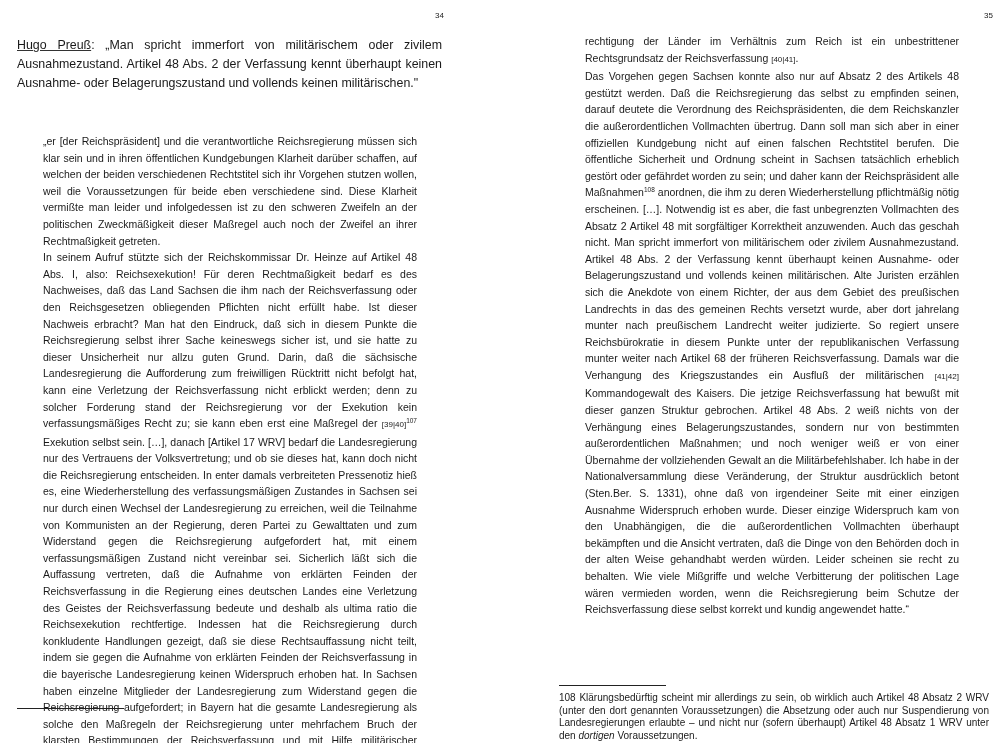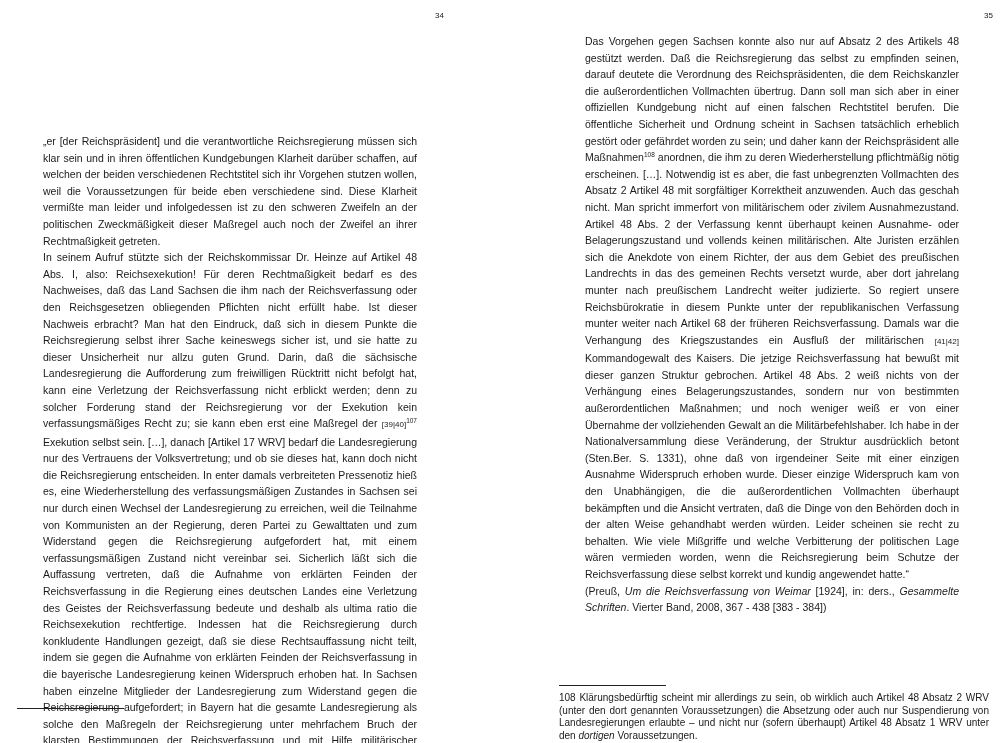"Hugo Preuß: „Man spricht immerfort" div { html: none -> <div><a>Hugo Preuß</a><span>: „Man spricht immerfort von militärischem oder zivilem Ausnahmezustand. Artikel 48 Abs. 2 der Verfassung kennt überhaupt keinen Ausnahme- oder Belagerungszustand und vollends keinen militärischen."</span></div> }
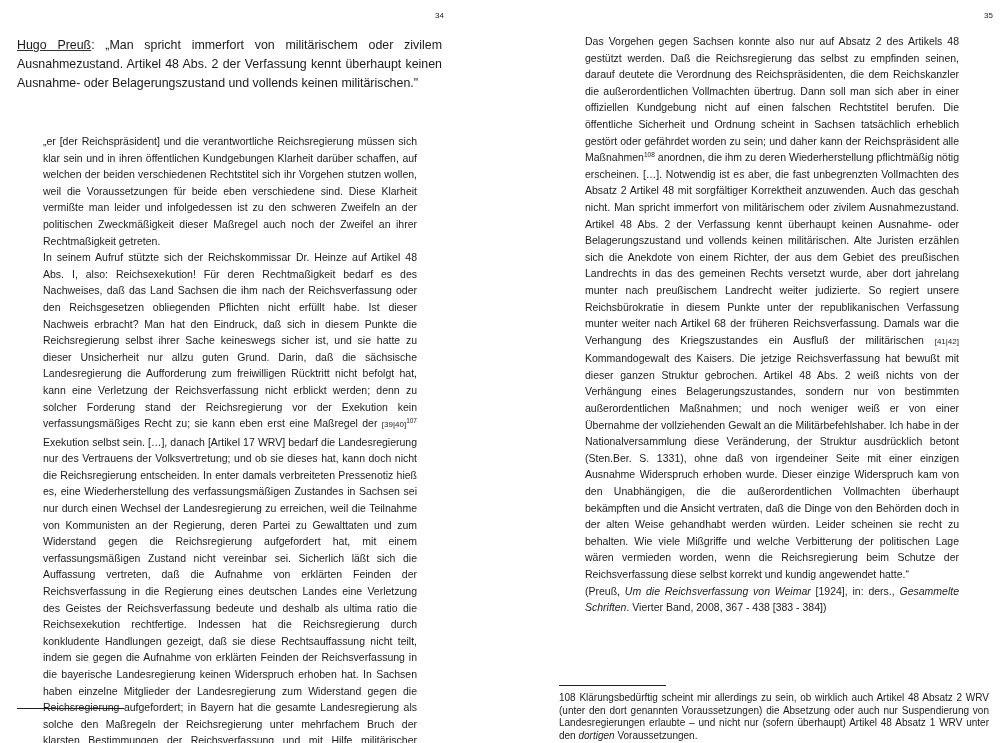"rechtigung der Länder im Verhältnis" p { html: none -> <p><span>rechtigung der Länder im Verhältnis zum Reich ist ein unbestrittener Rechtsgrundsatz der Reichsverfassung </span><span>[40|41]</span><span>.</span></p> }
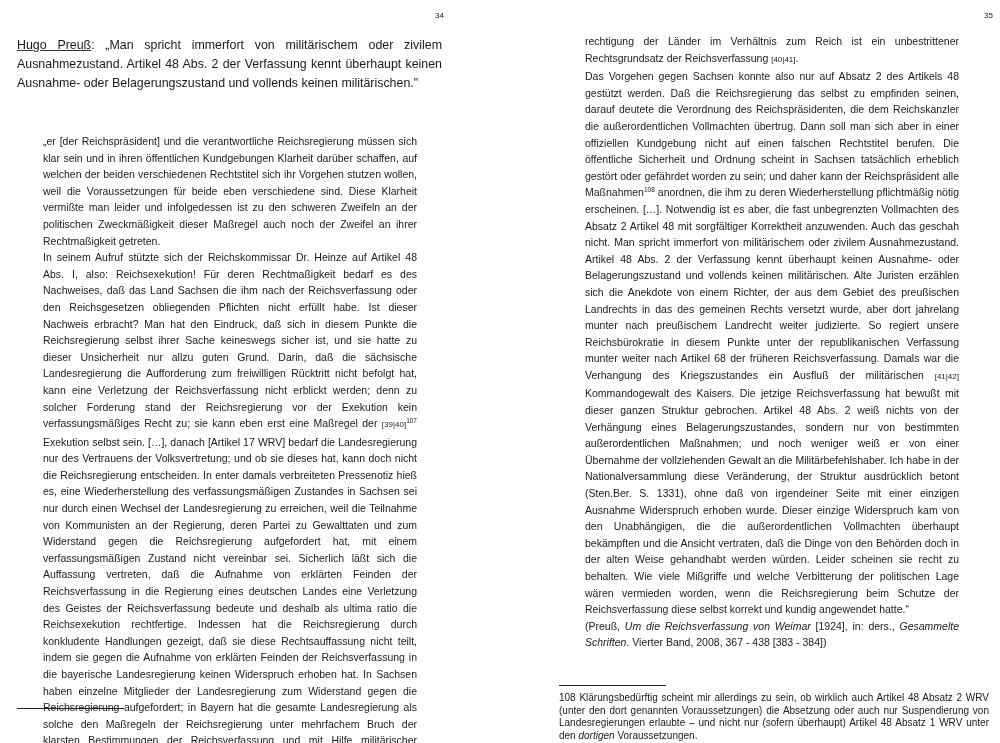"(Preuß, Um die Reichsverfassung von" p.citation { html: <p><span>(Preuß, </span><i>Um die Reichsverfassung von Weimar</i><span> [1924], in: ders., </span><i>Gesammelte Schriften</i><span>. Vierter Band, 2008, 367 - 438 [383 - 384])</span></p> -> none }
